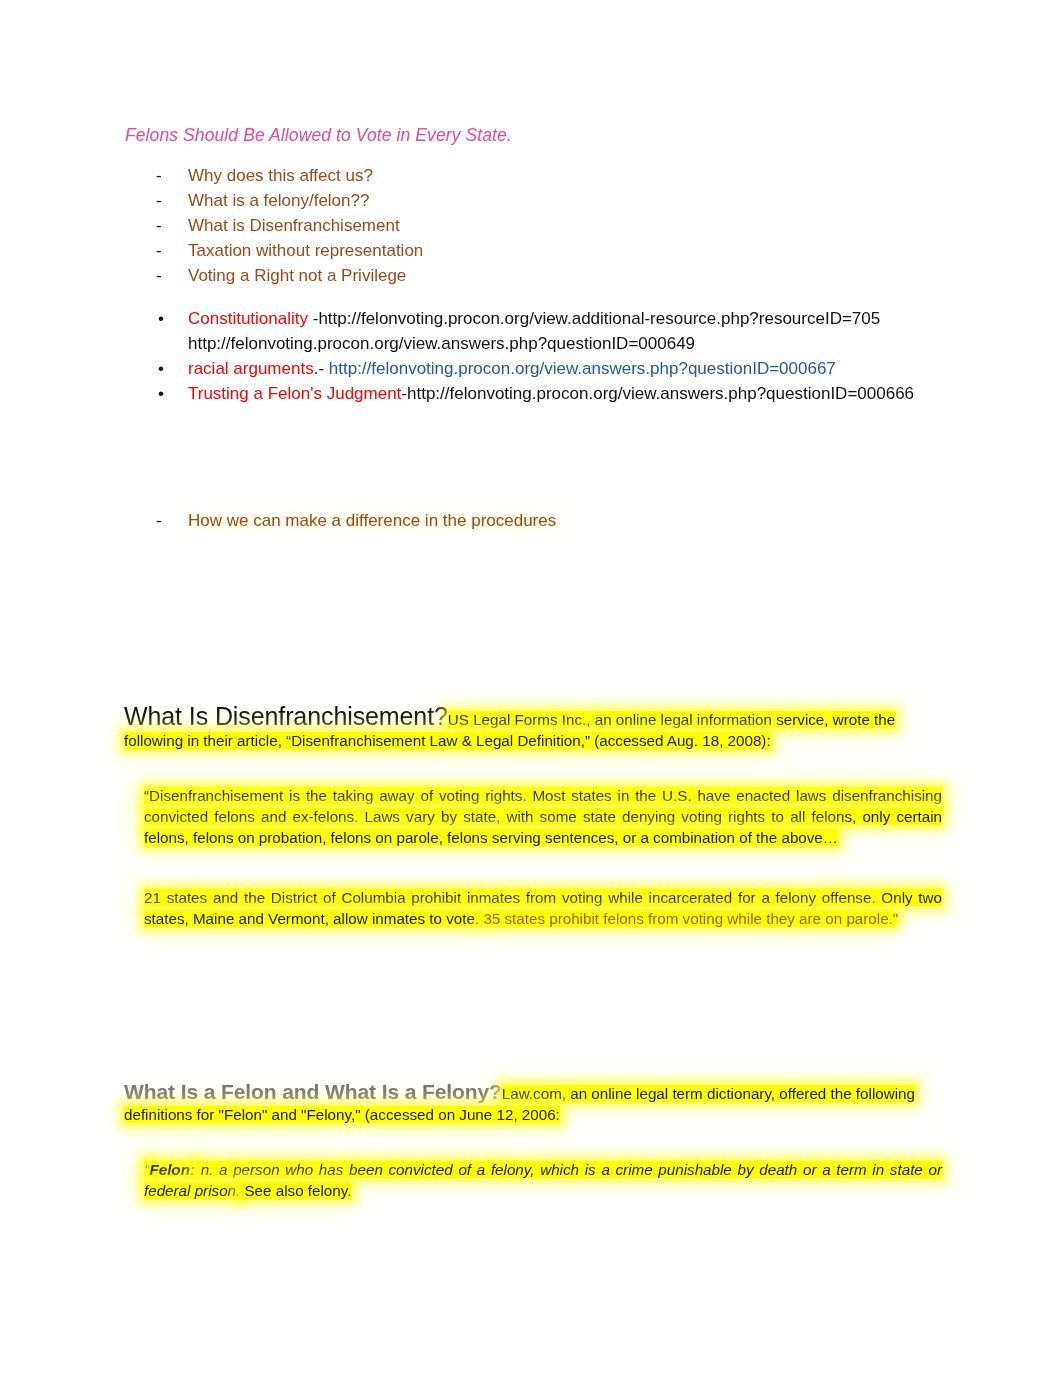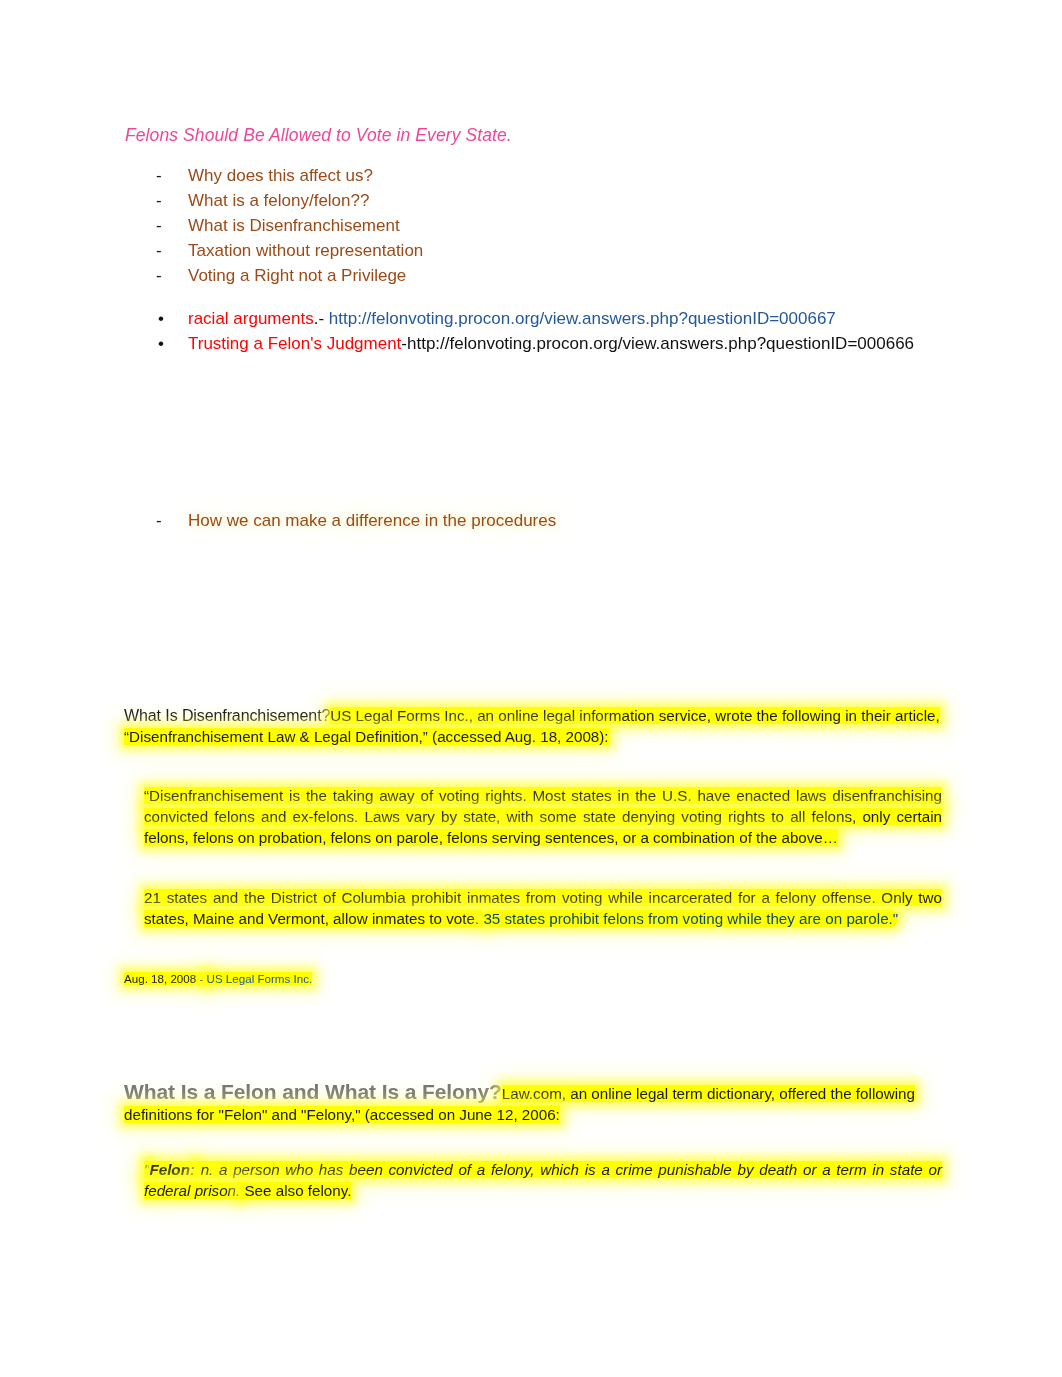"Constitutionality" div.bullet-item { html: none -> <div> <span>Constitutionality</span><span> -</span><span>http://felonvoting.procon.org/view.additional-resource.php?resourceID=705</span><br> <span>http://felonvoting.procon.org/view.answers.php?questionID=000649</span> </div> }
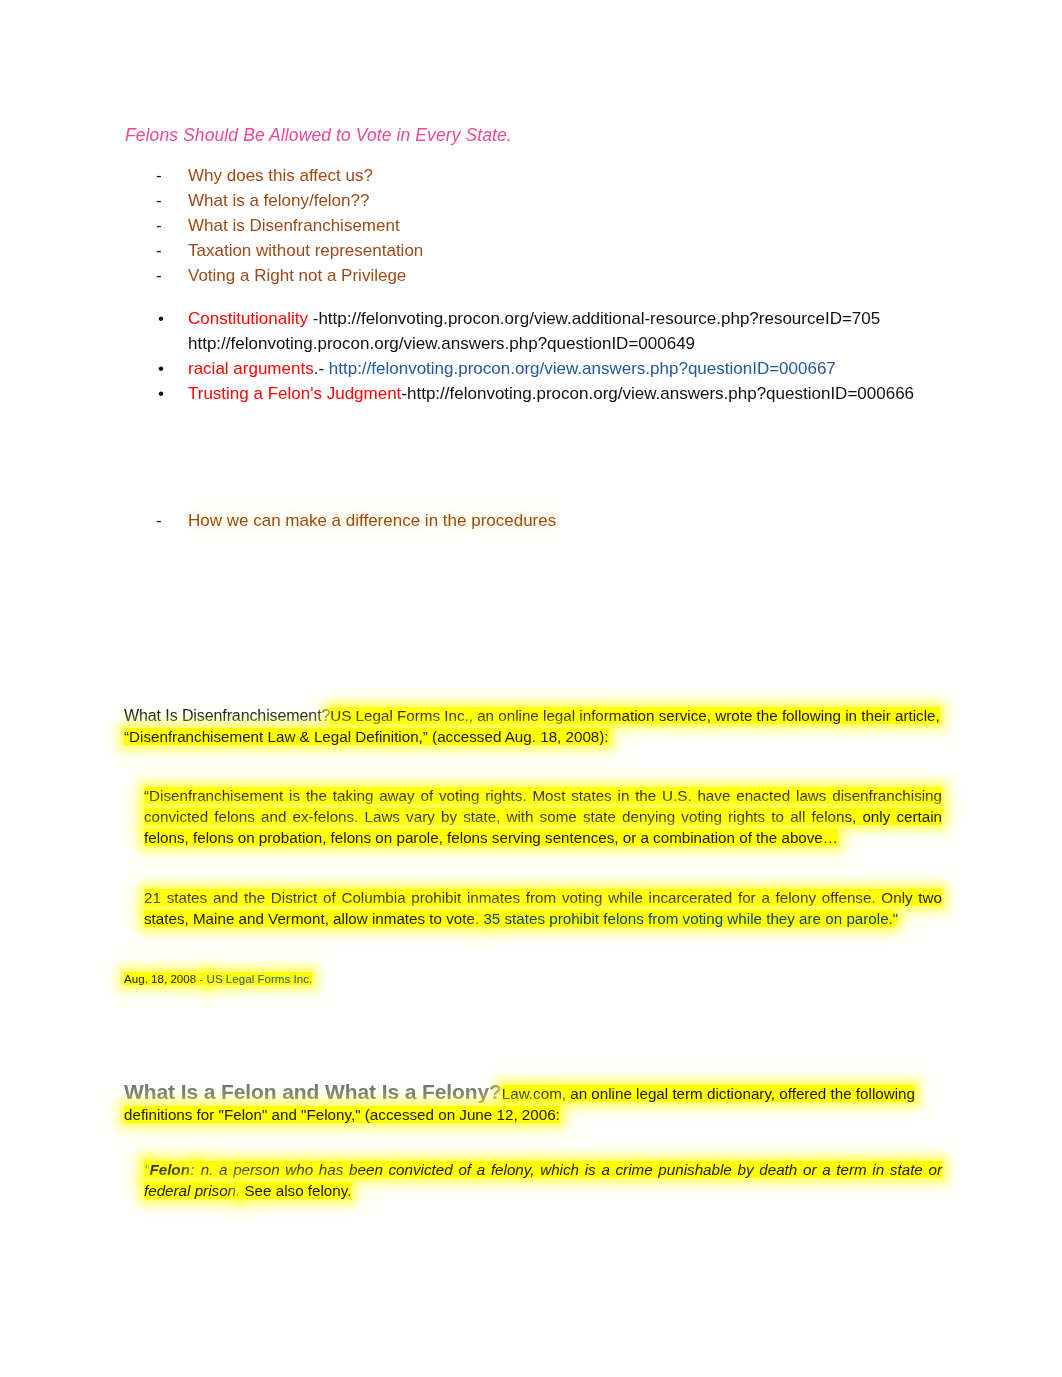"What Is Disenfranchisement?" .head-reg { font-size: 16px -> 25px }
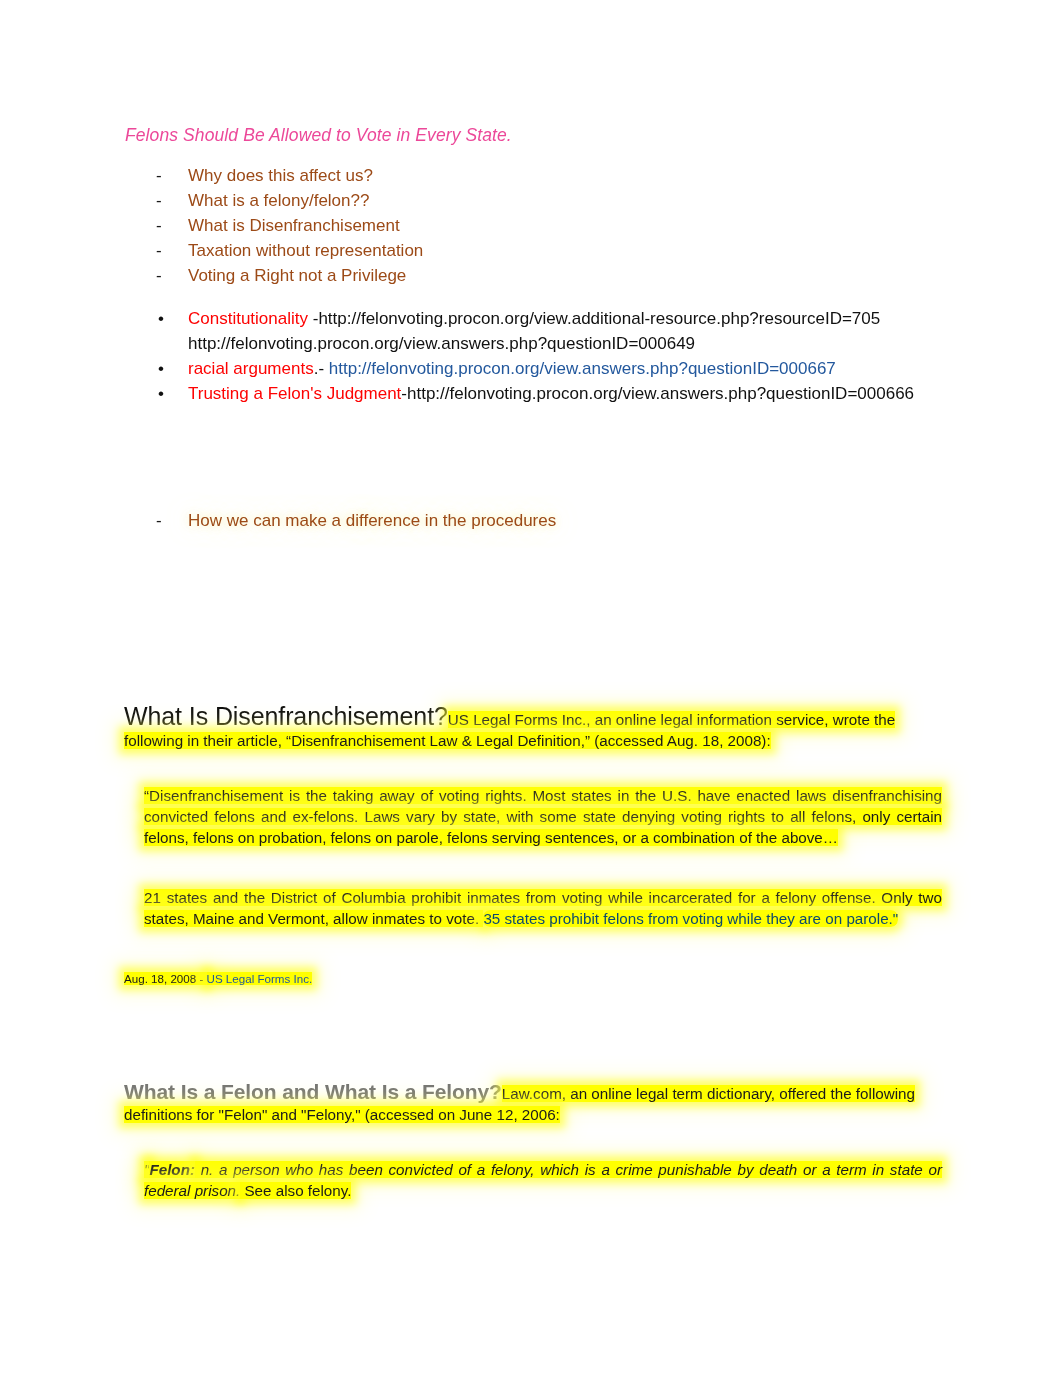"35 states prohibit felons from" .blue-text { color: #0c4a6e -> #a16207 }
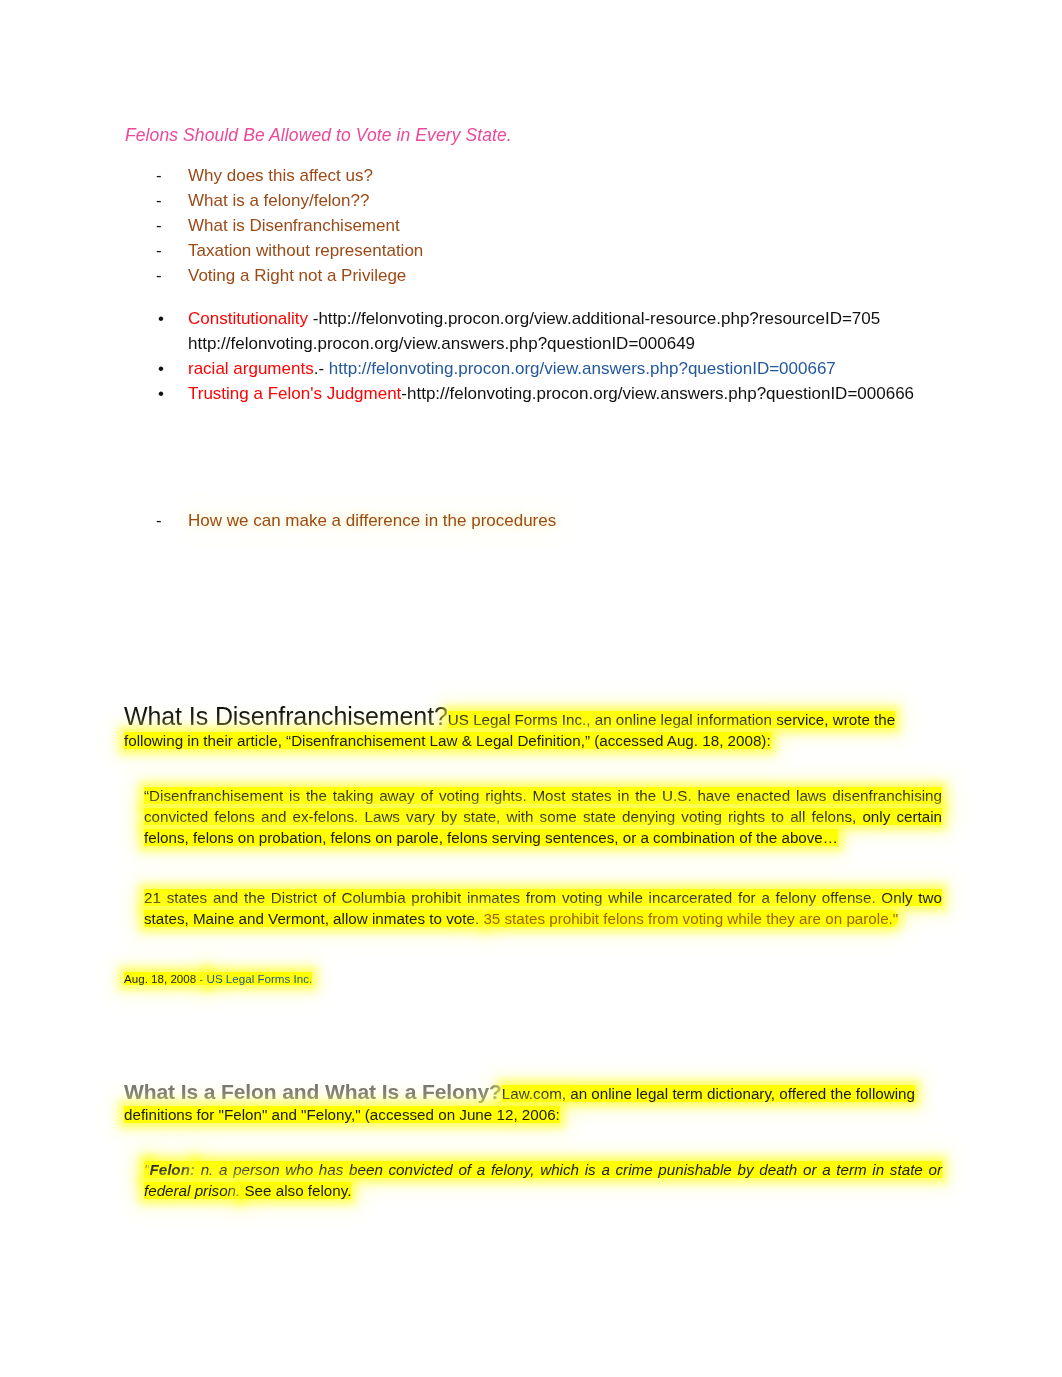"Aug. 18, 2008 - US" div.section { html: <div> <div><span>Aug. 18, 2008 - </span><span>US Legal Forms Inc.</span></div> </div> -> none }
